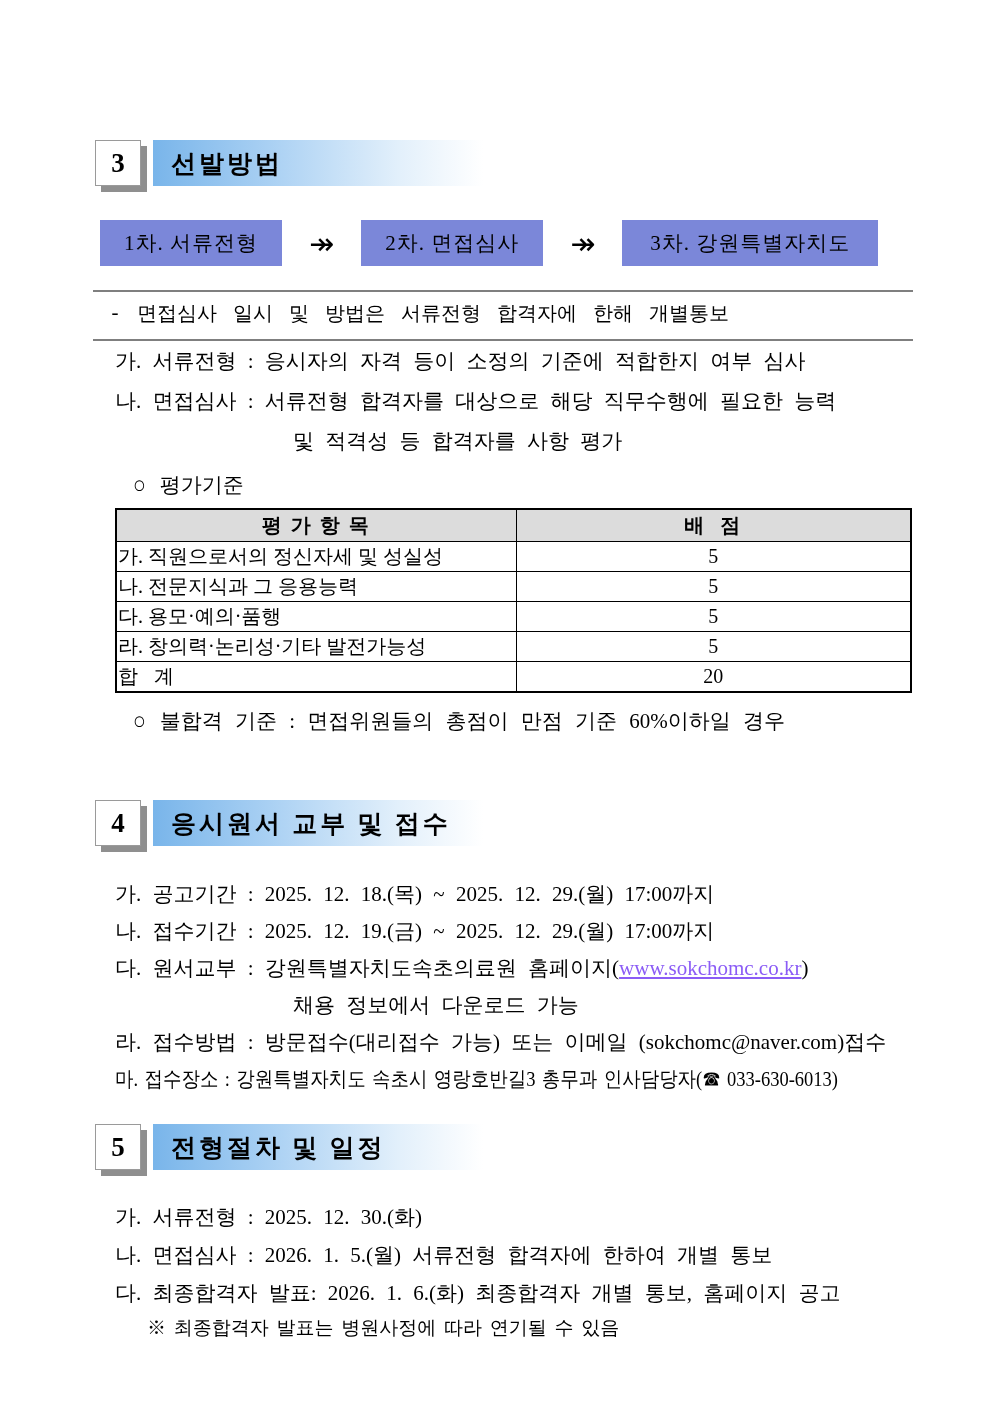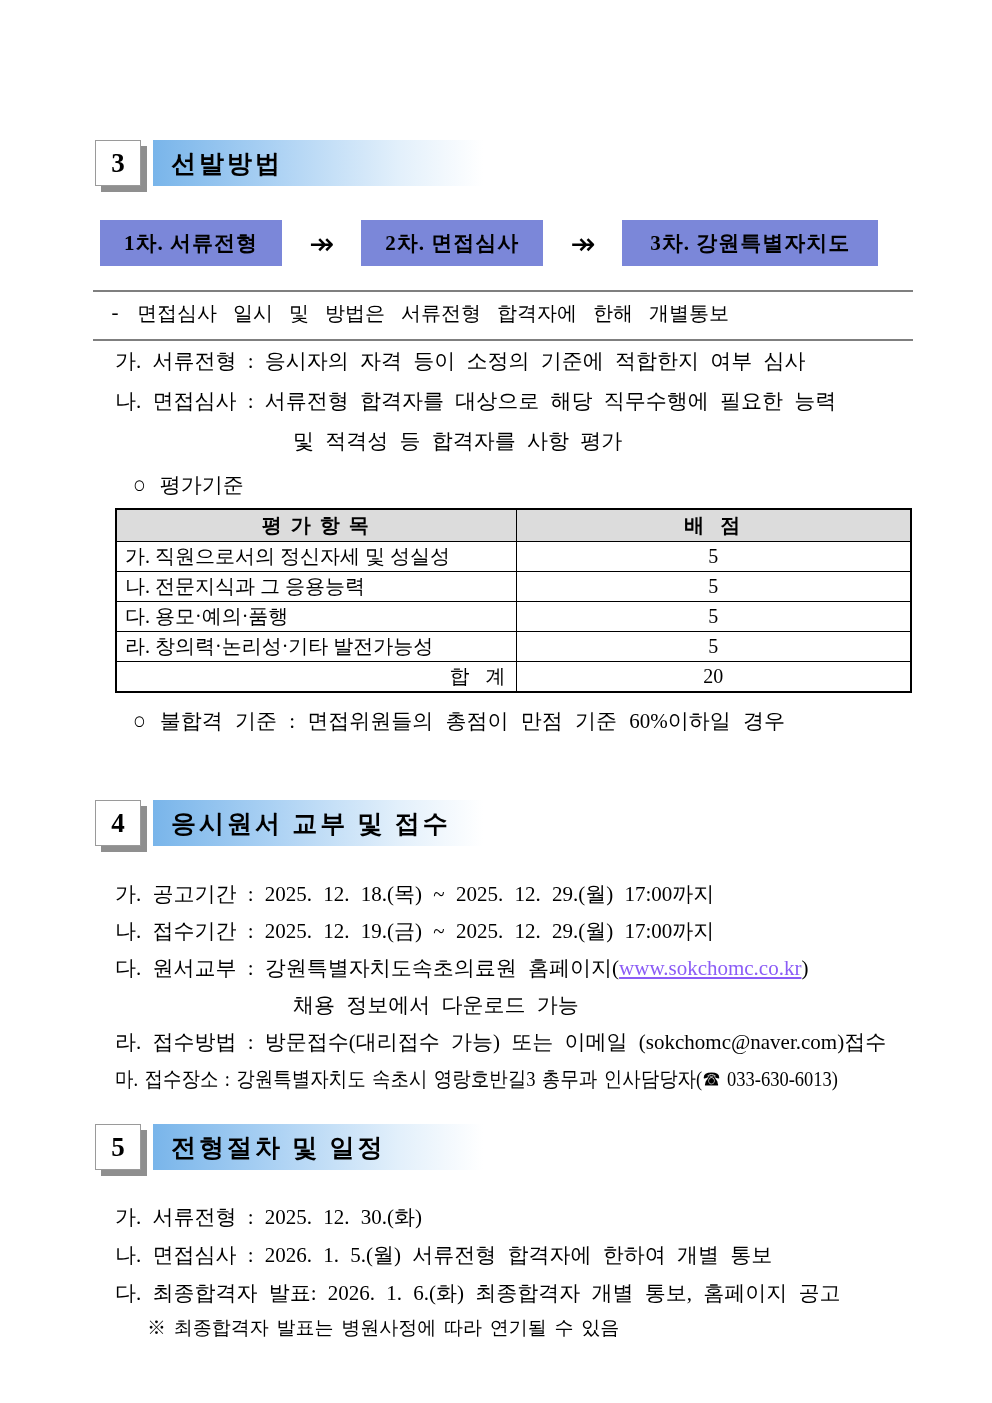"1차. 서류전형" .step { font-weight: bold -> normal }
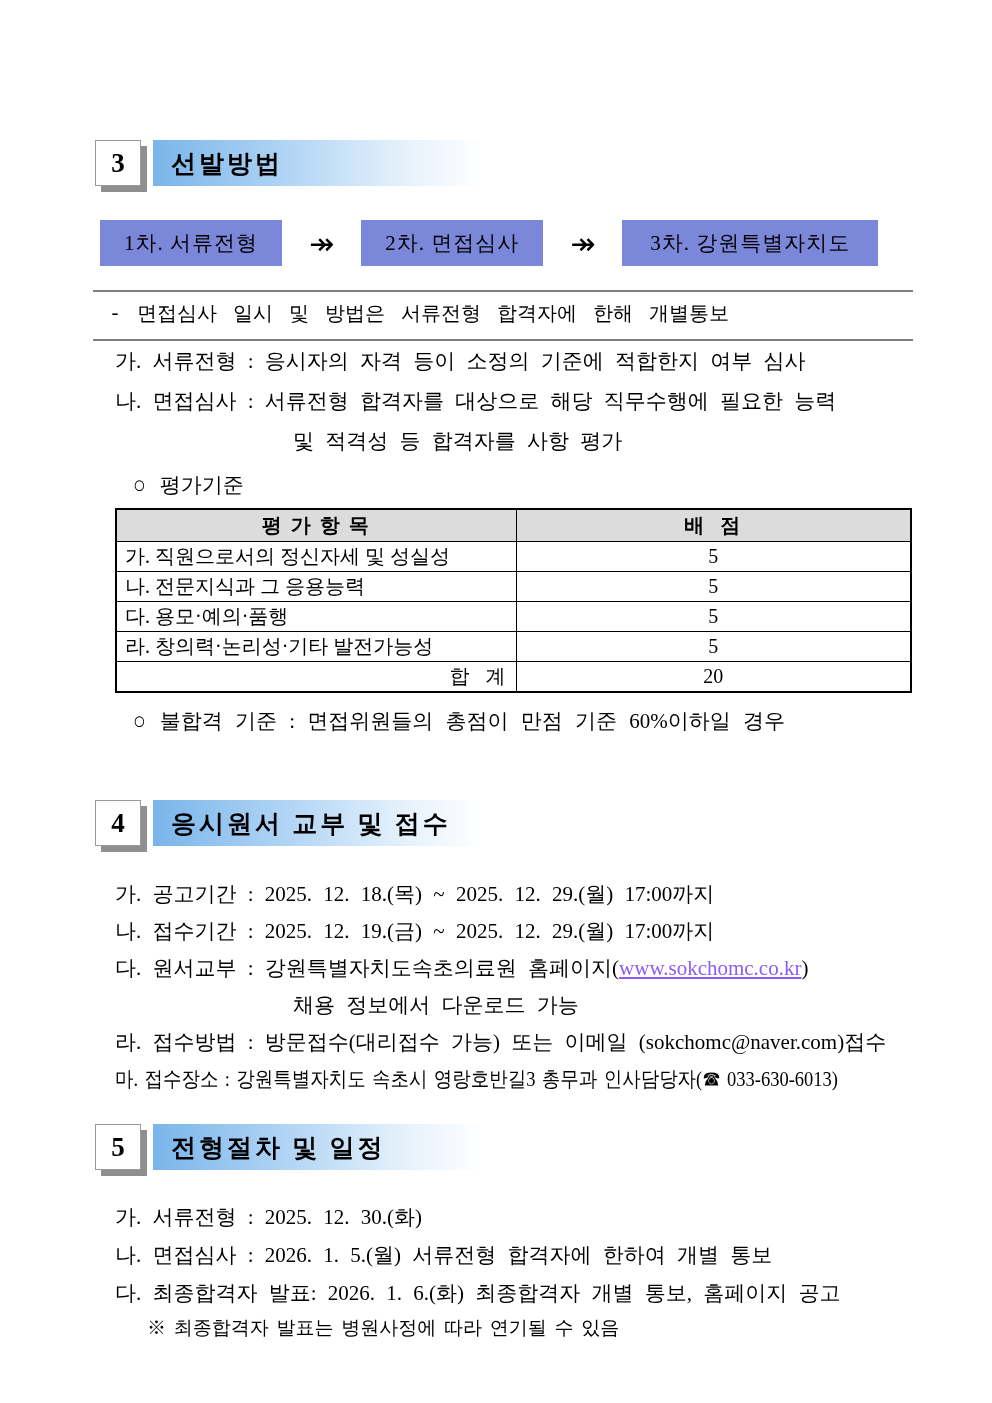"평 가 항 목" table.eval th,table.eval td { padding: 1px 8px -> 1px 1px }
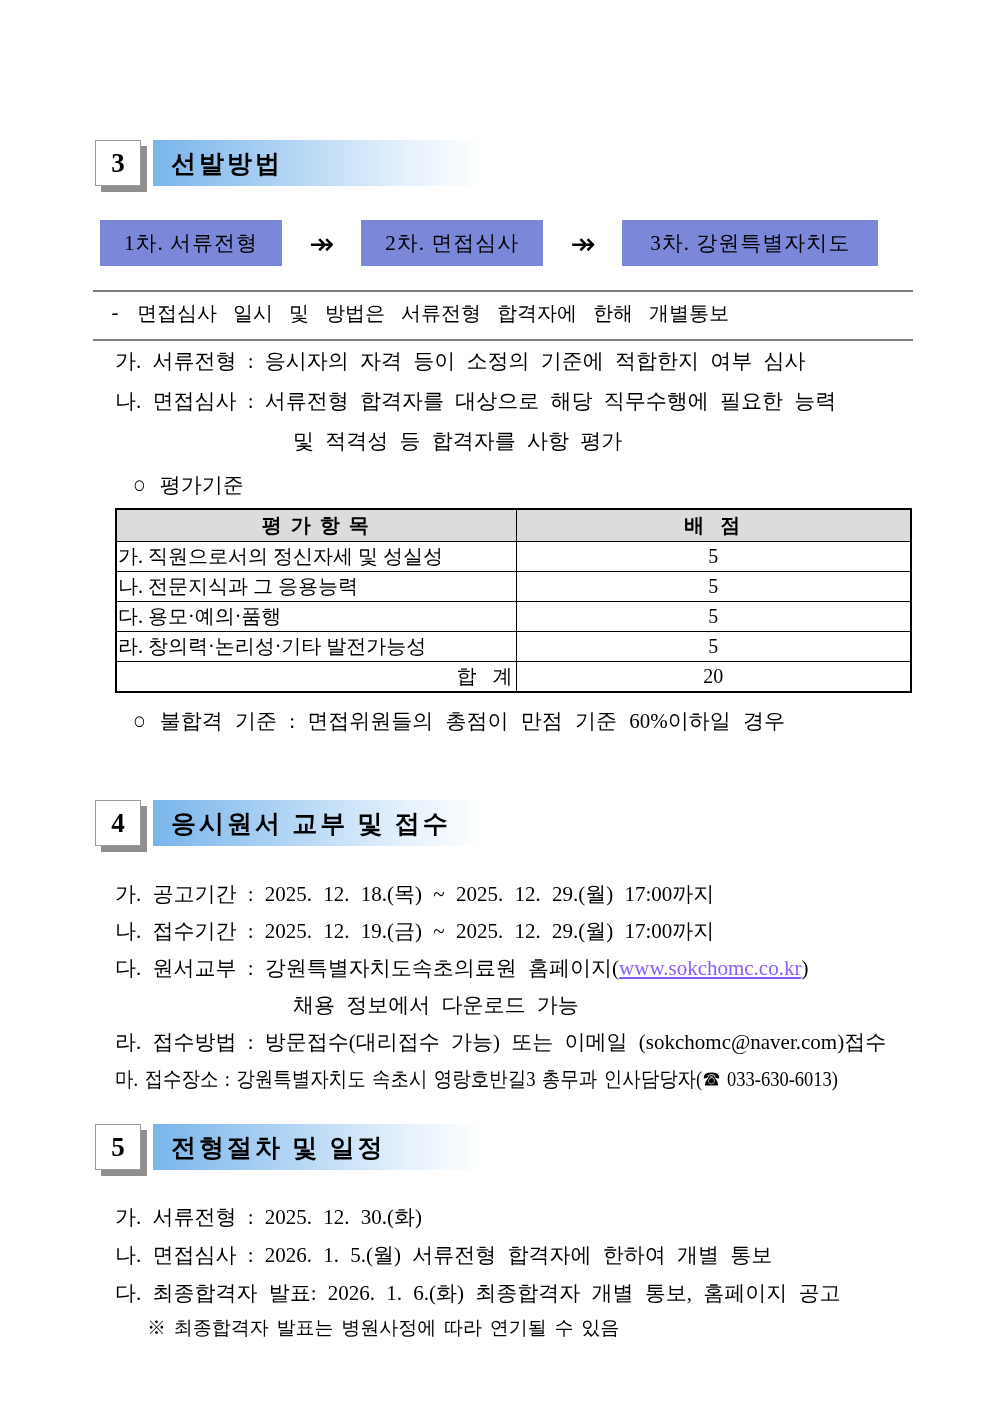"합 계" table.eval td.center { text-align: right -> left }
